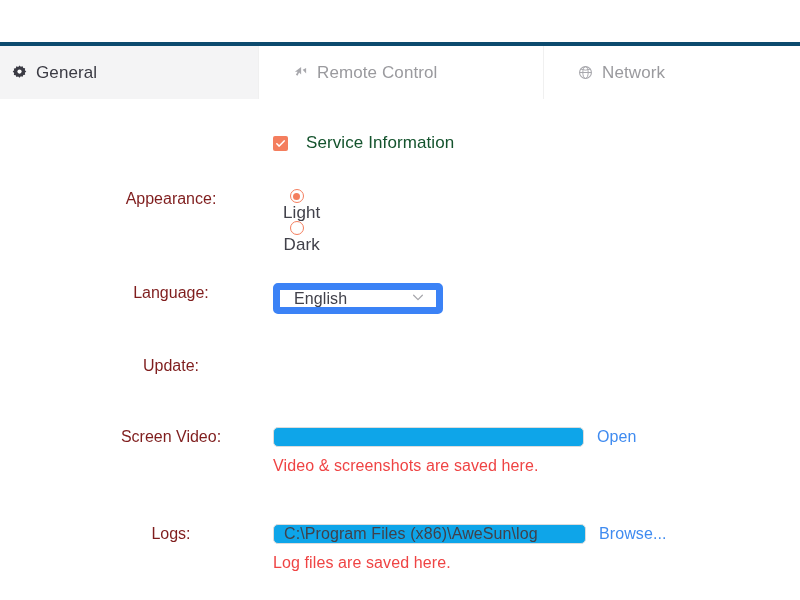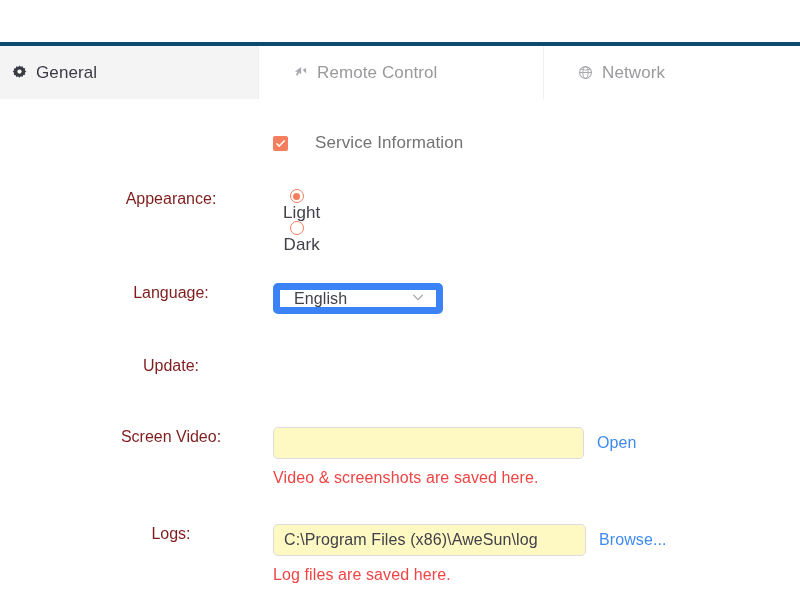"Service Information" .cb-label { color: #737373 -> #14532d; margin-left: 27px -> 18px }
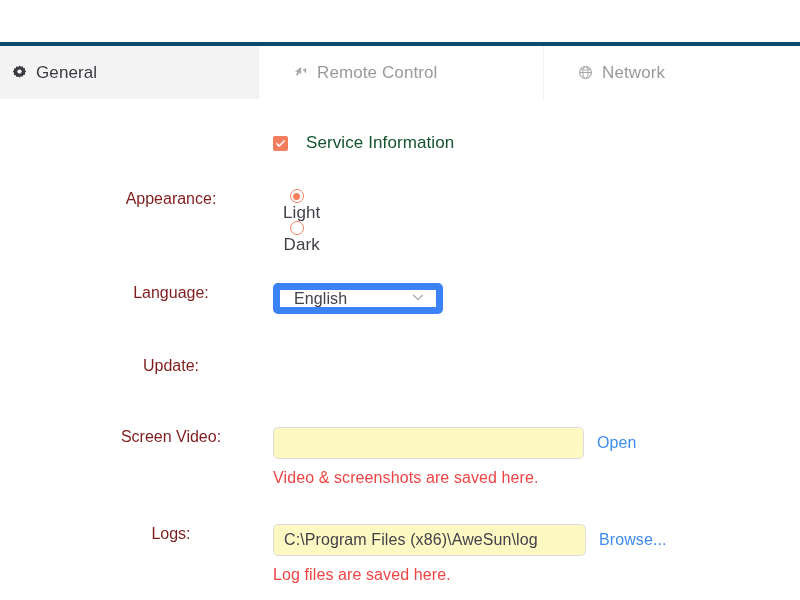"C:\Program Files (x86)\AweSun\log" .tinput { background: #fef9c3 -> #0ea5e9; height: 32px -> 20px }
